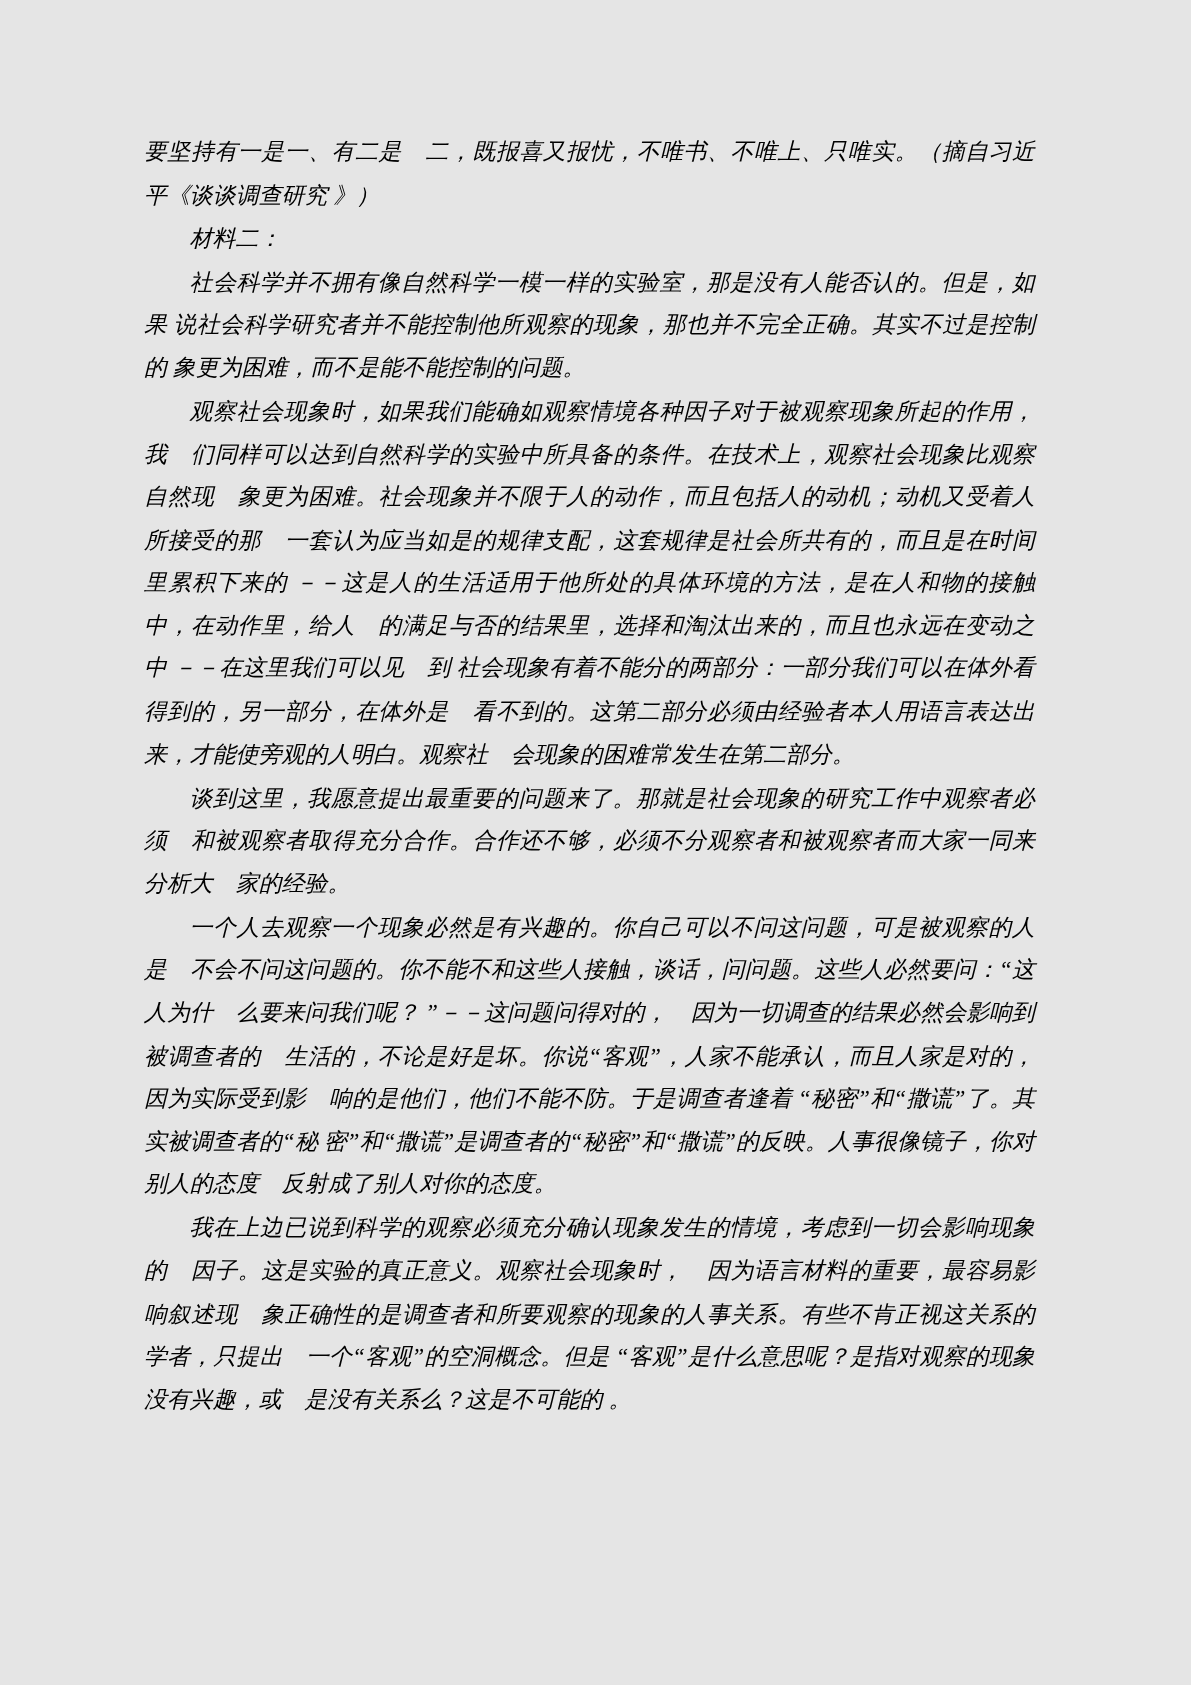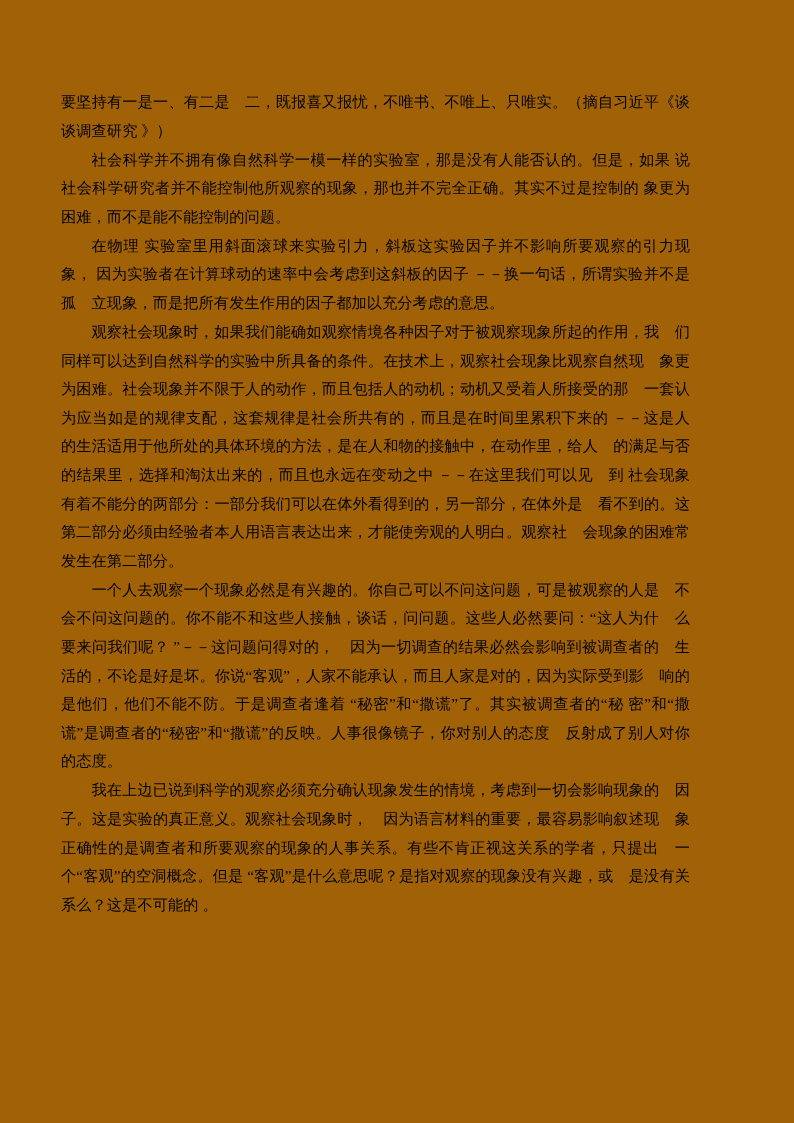"要坚持有一是一、有二是" .page { background: #a16207 -> #e5e5e5; font-style: none -> italic; padding: 88px 104px 40px 61px -> 88px 104px 40px 96px }
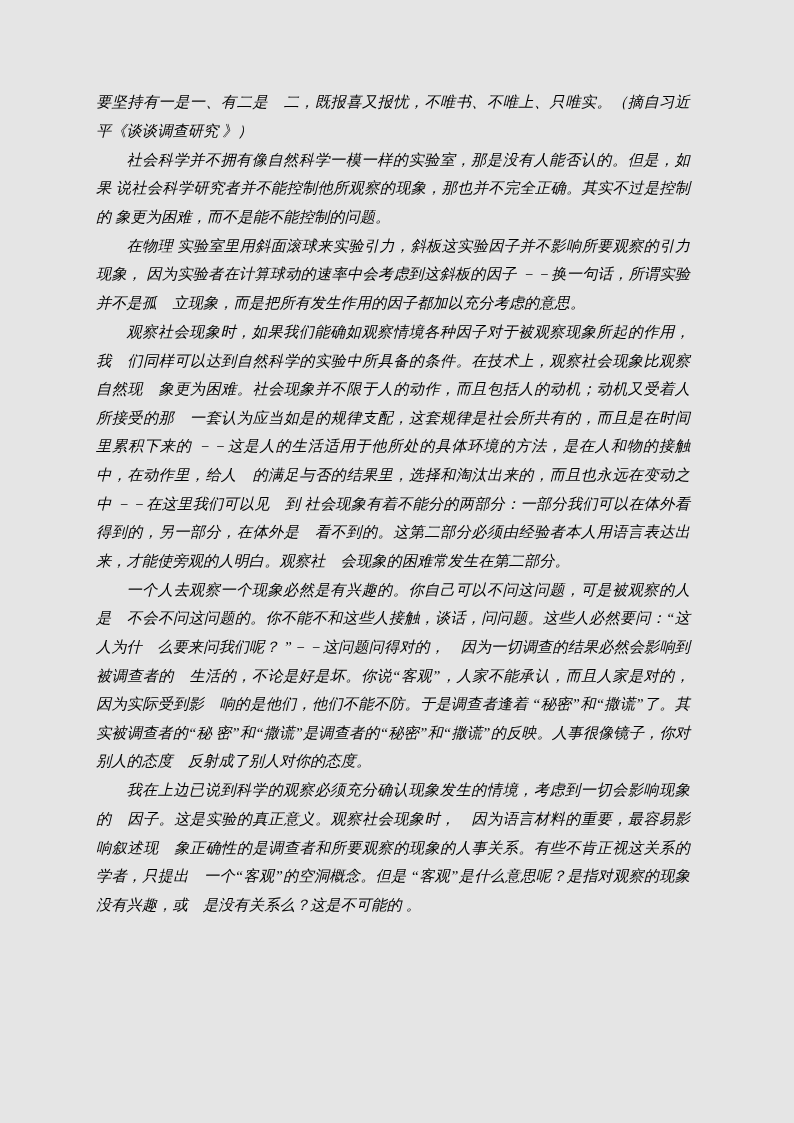"材料二：" p.para { html: none -> <p>材料二：</p> }
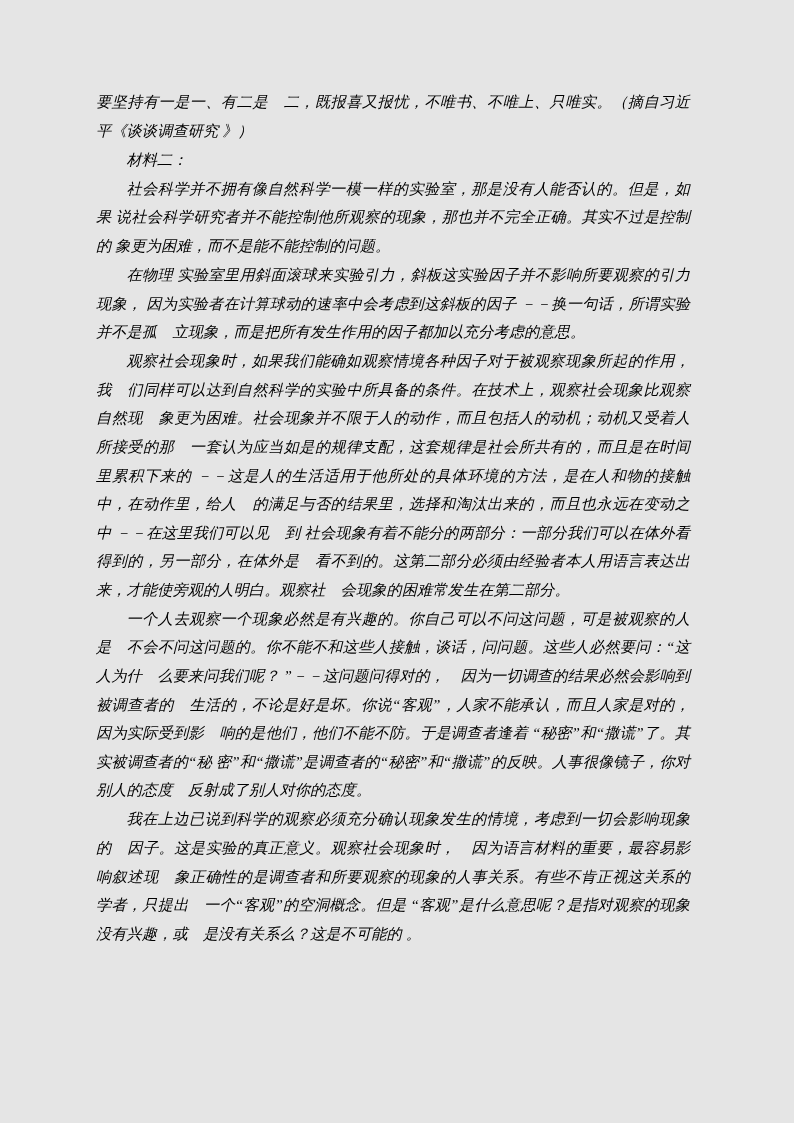"在物理 实验室里用斜面滚球来实验引力，斜板这实验因子并不影响所要观察的引力现象，" p.para { html: <p>在物理 实验室里用斜面滚球来实验引力，斜板这实验因子并不影响所要观察的引力现象， 因为实验者在计算球动的速率中会考虑到这斜板的因子 －－换一句话，所谓实验并不是孤 立现象，而是把所有发生作用的因子都加以充分考虑的意思。</p> -> none }
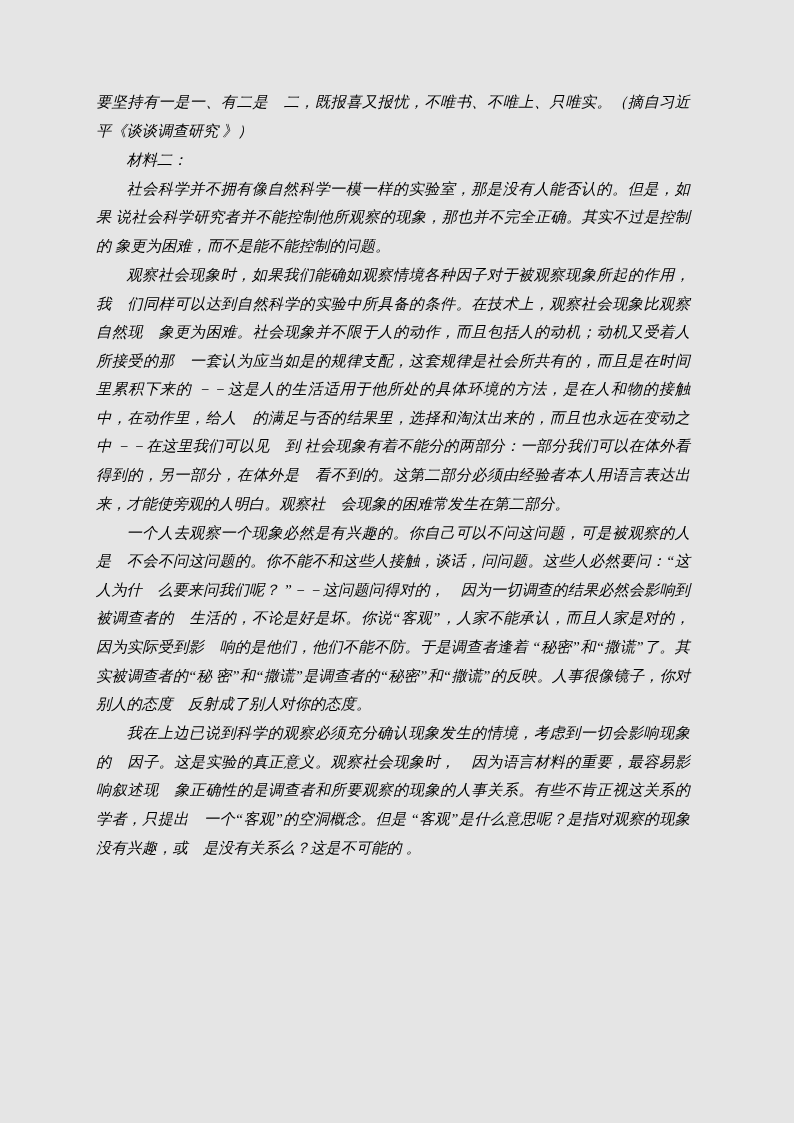"谈到这里，我愿意提出最重要的问题来了。那就是社会现象的研究工作中观察者必须" p.para { html: none -> <p>谈到这里，我愿意提出最重要的问题来了。那就是社会现象的研究工作中观察者必须 和被观察者取得充分合作。合作还不够，必须不分观察者和被观察者而大家一同来分析大 家的经验。</p> }
